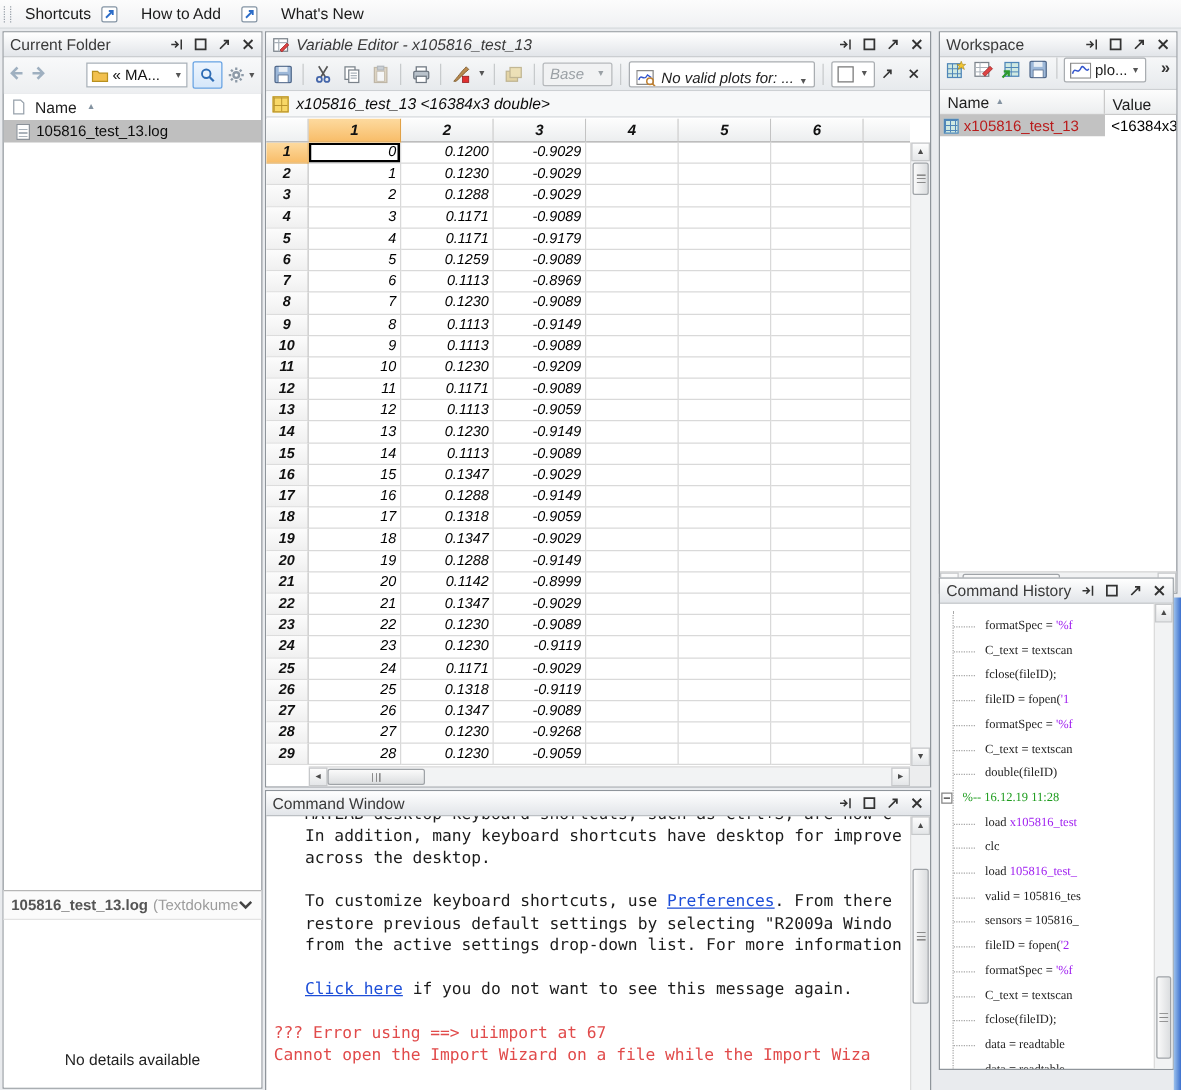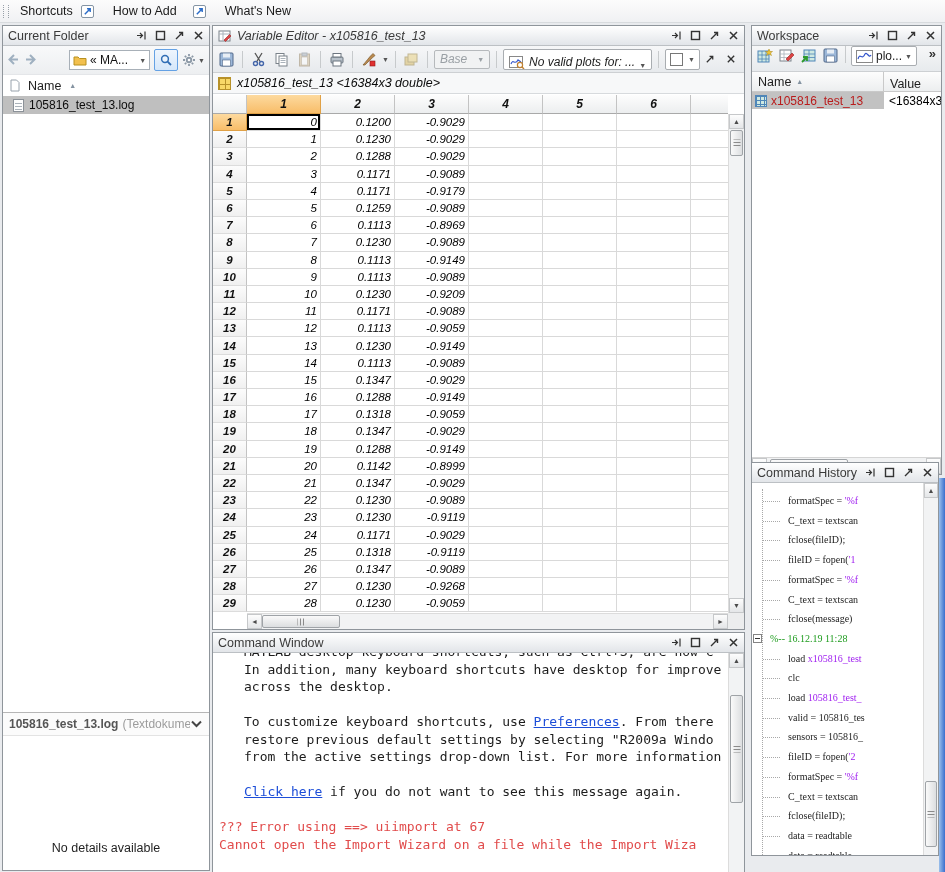"fclose(message)" span { text: fclose(message -> double(fileID }
